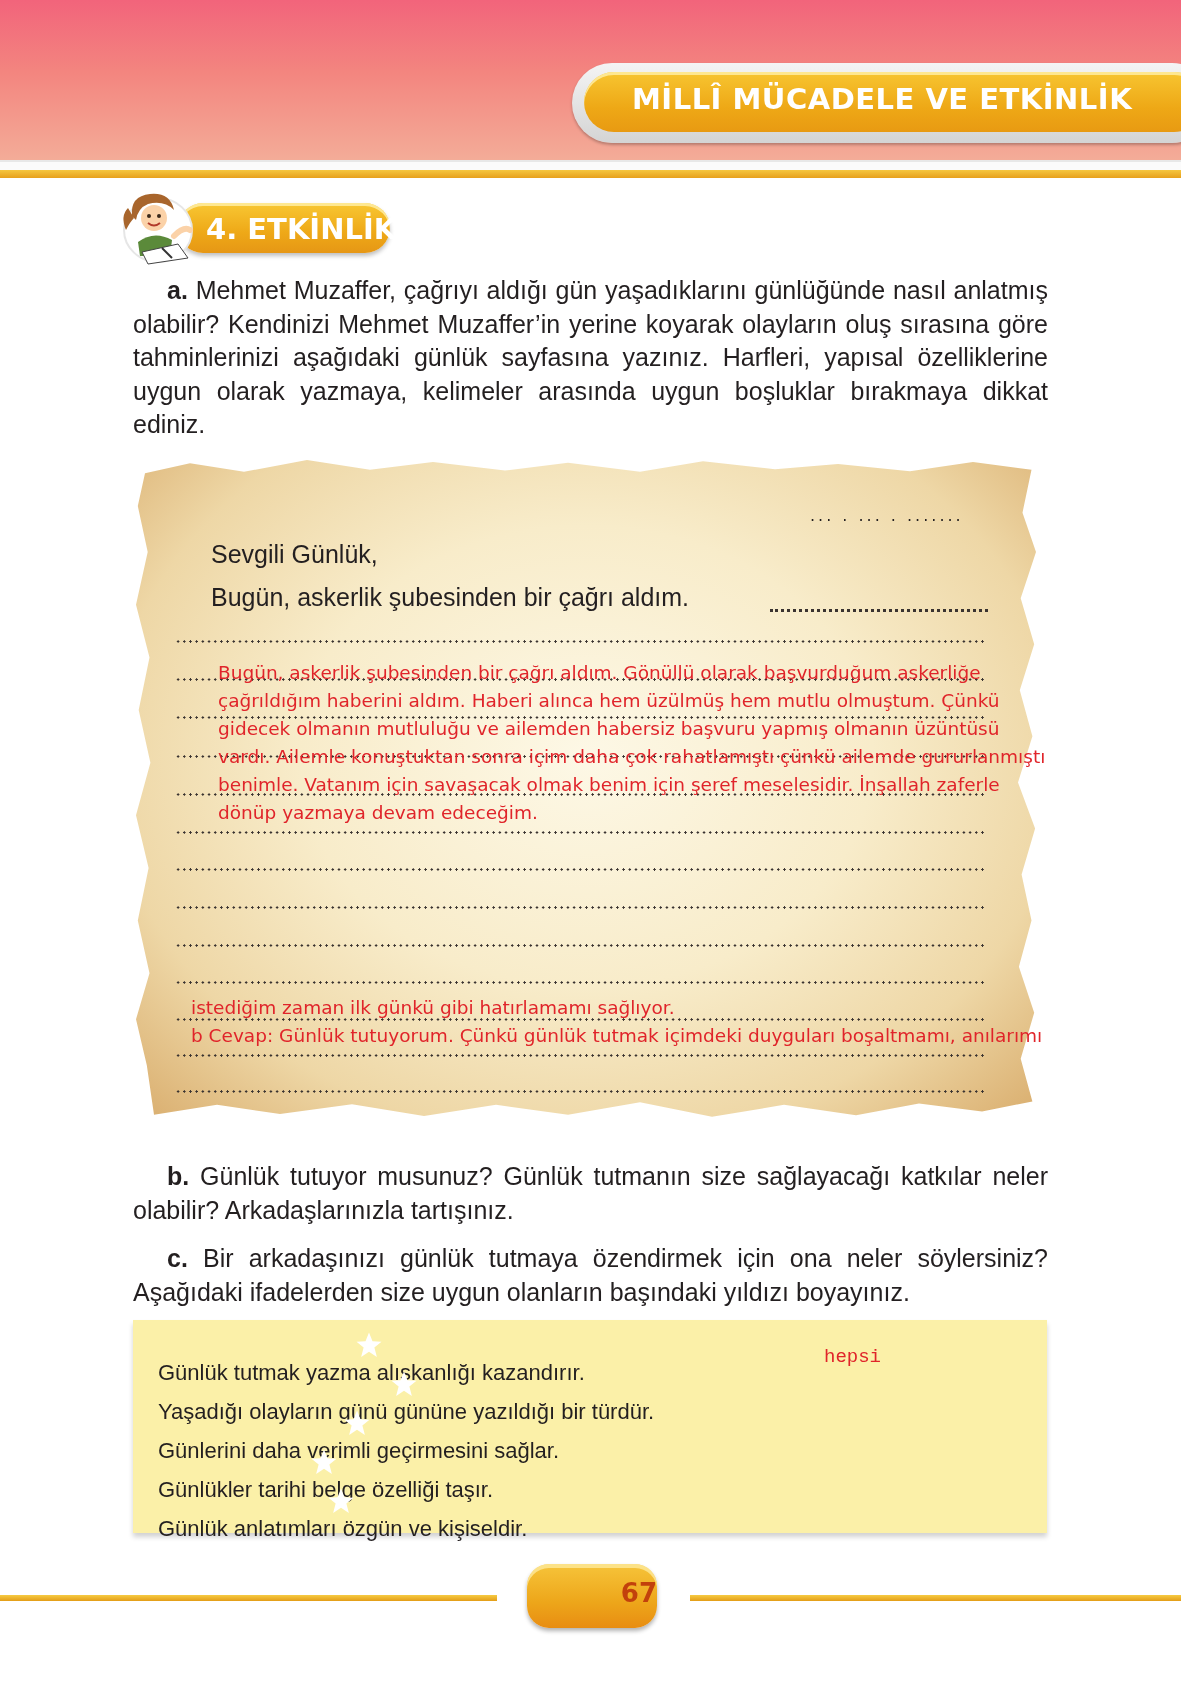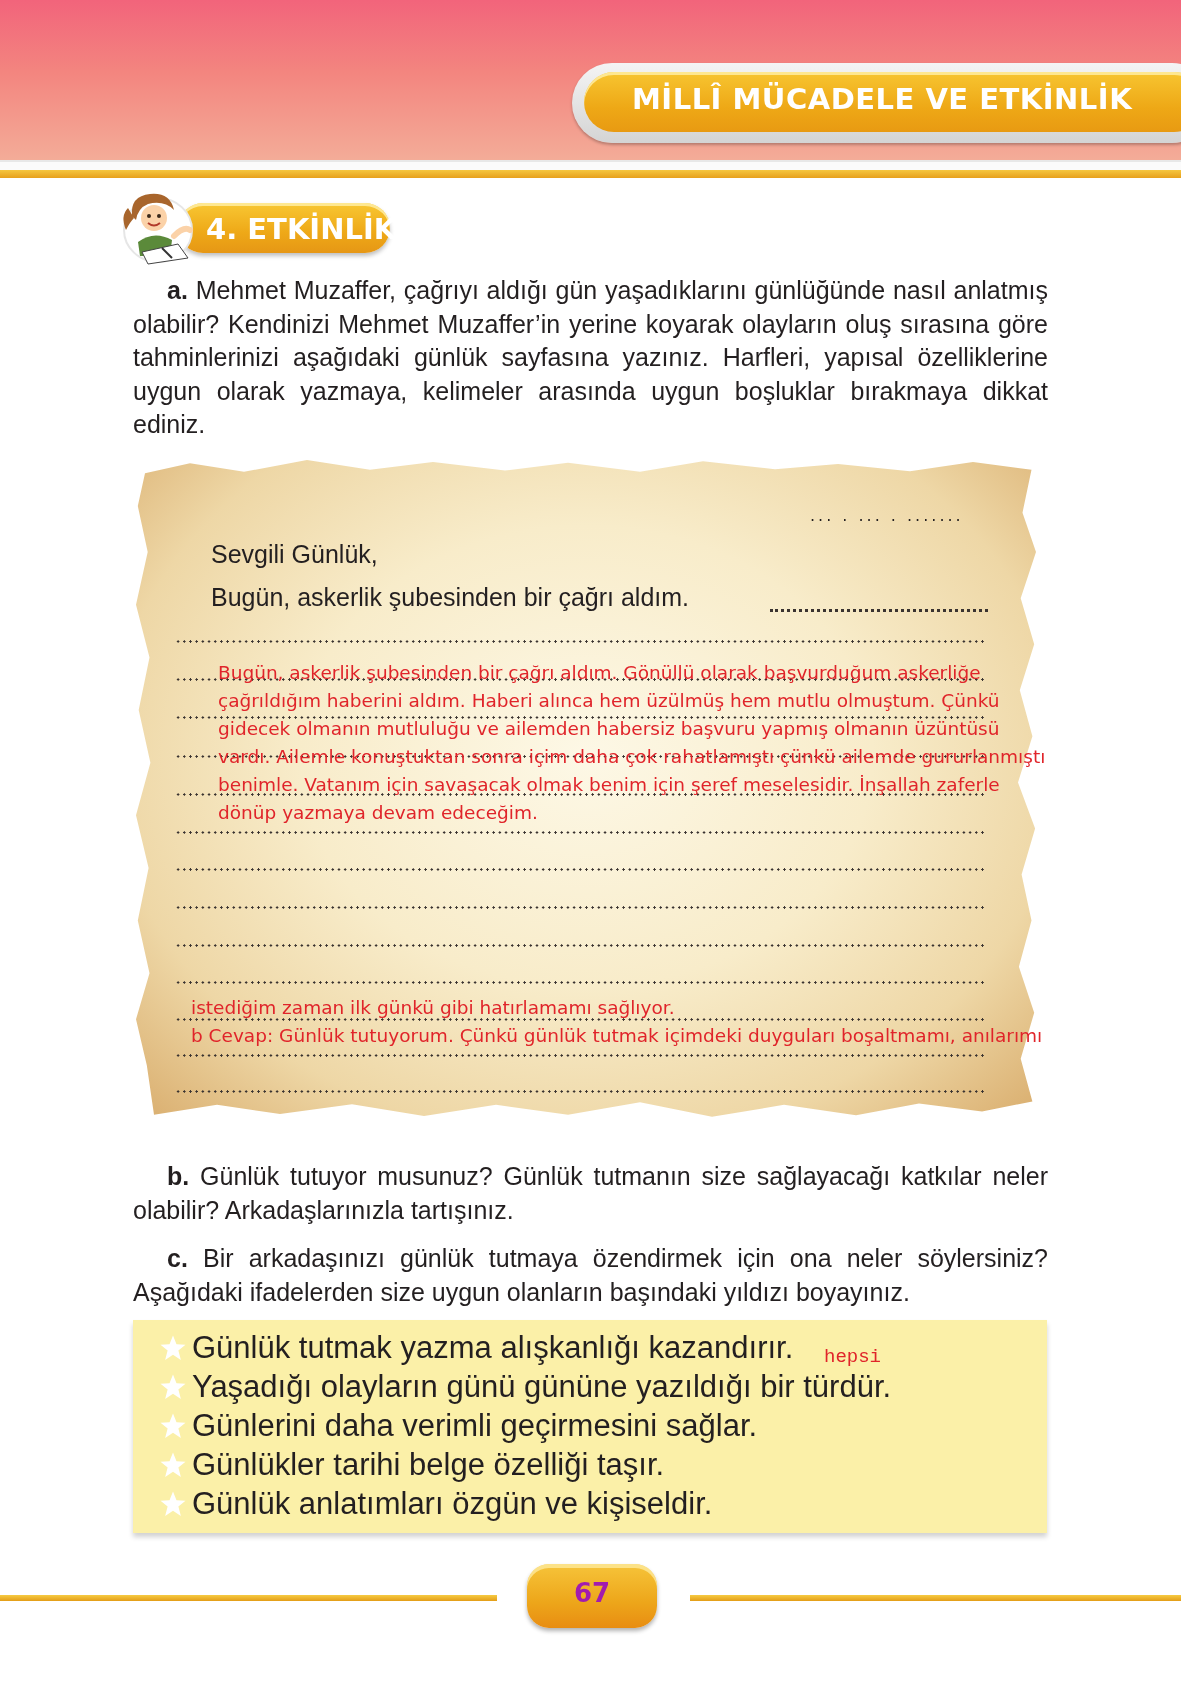"Günlük tutmak yazma alışkanlığı" .statement { flex-direction: none -> column; font-size: 31px -> 22px }
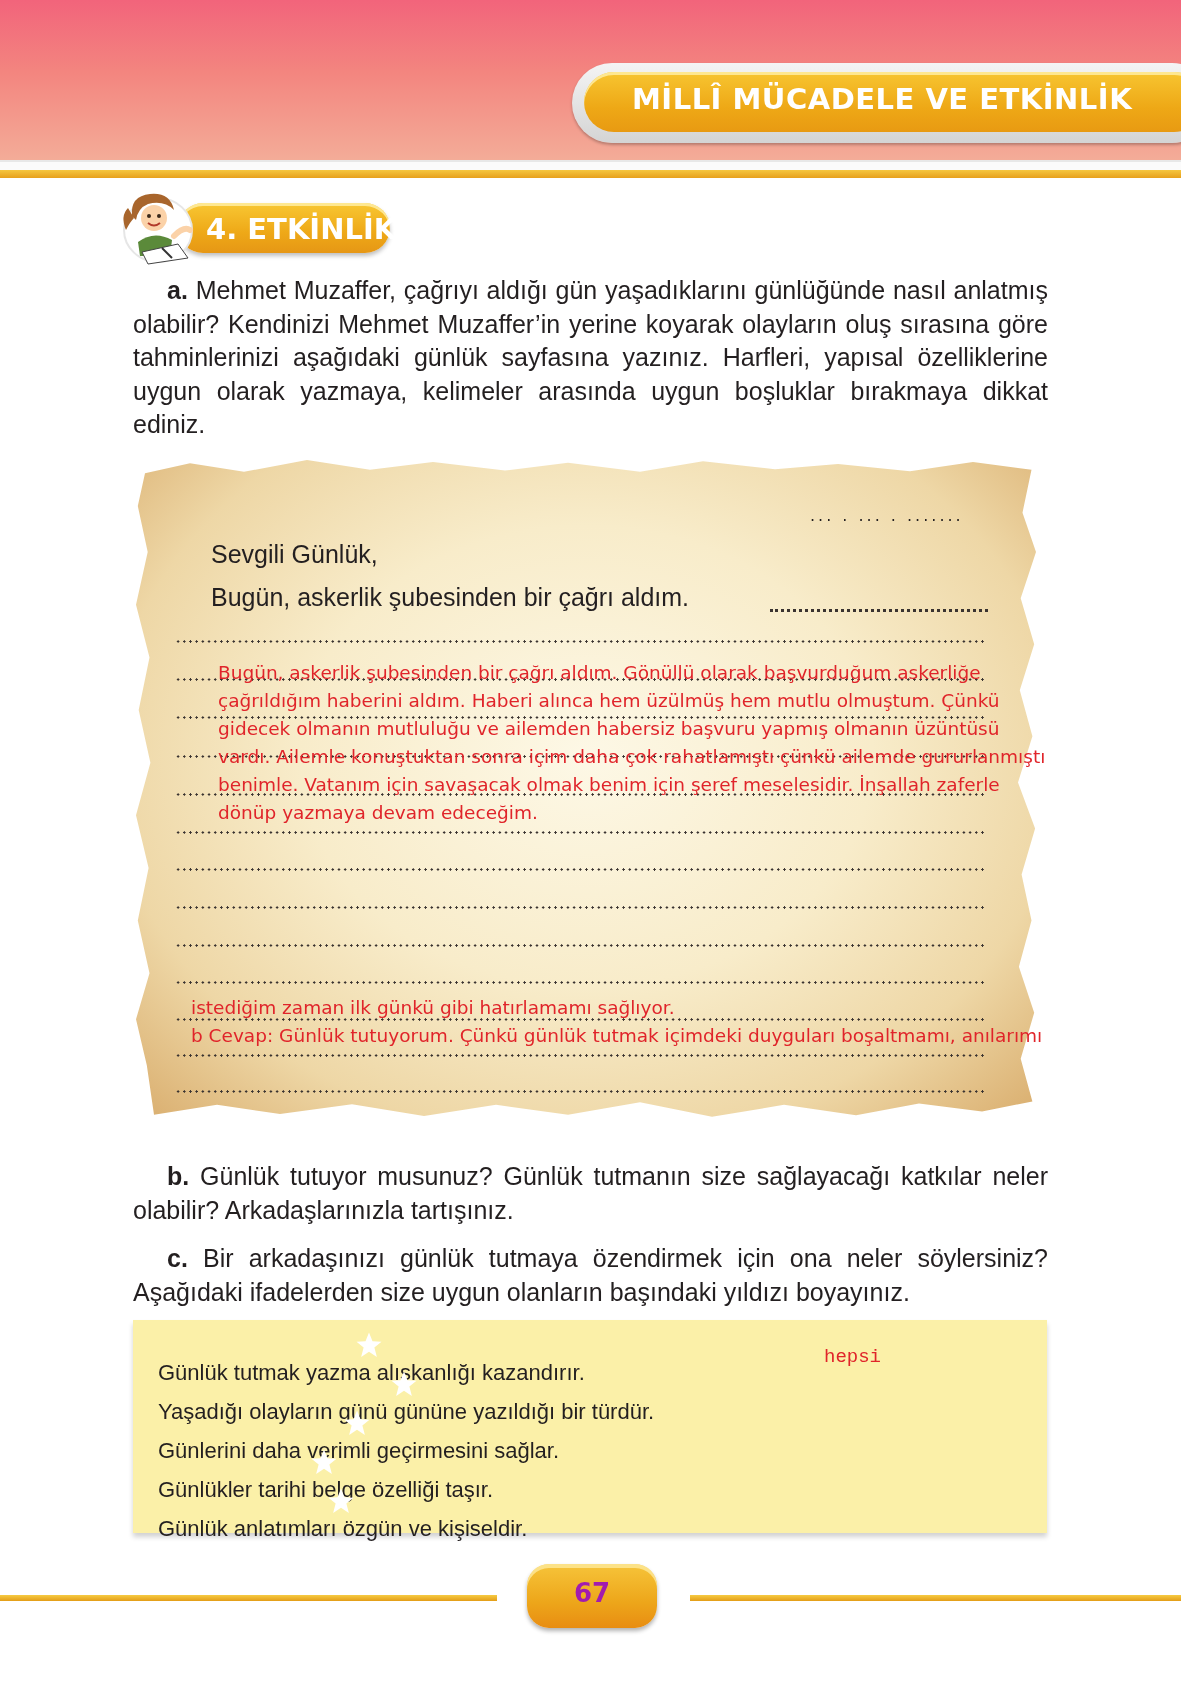"67" .page-number { color: #a21caf -> #c2410c; text-align: center -> right }
